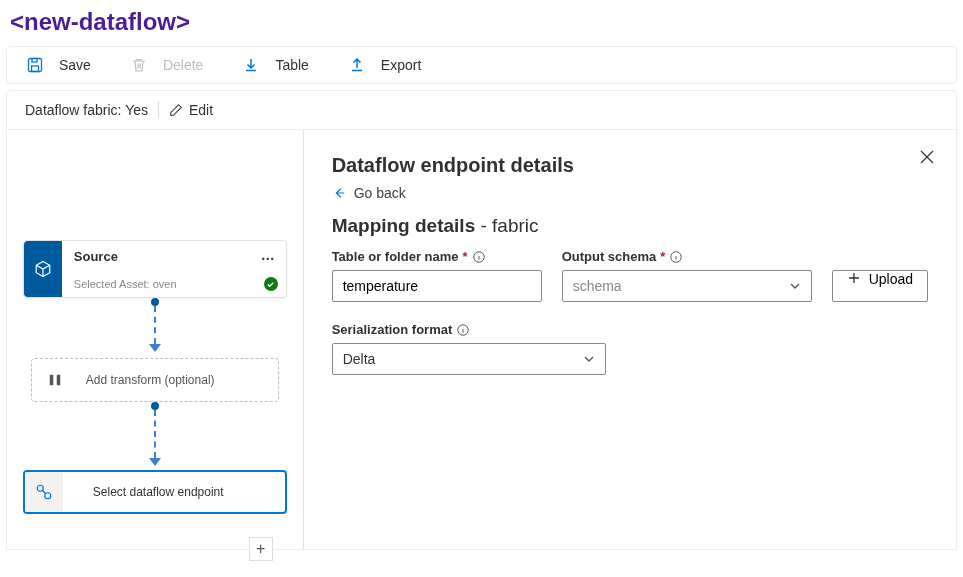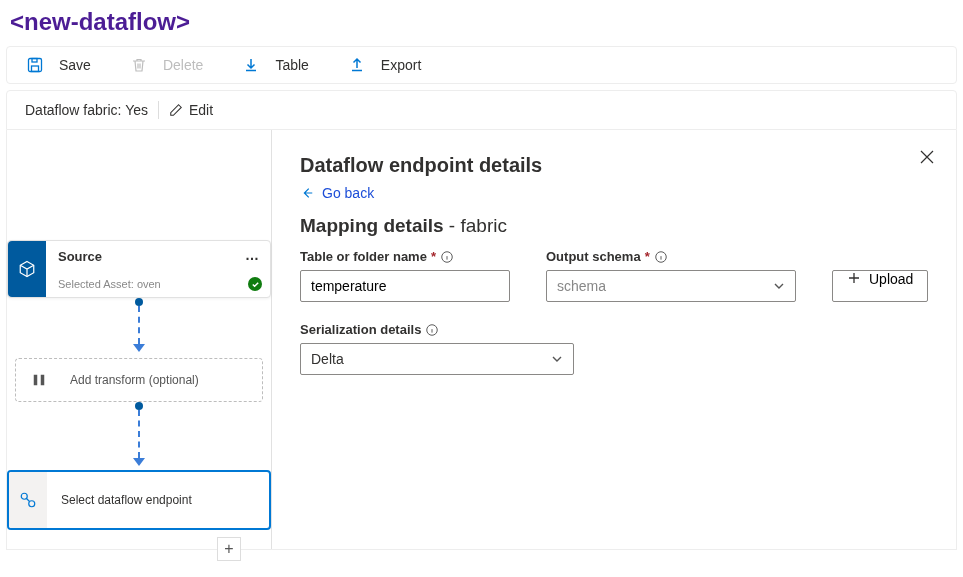"Go back" .go-back { color: #1d4ed8 -> #404040 }
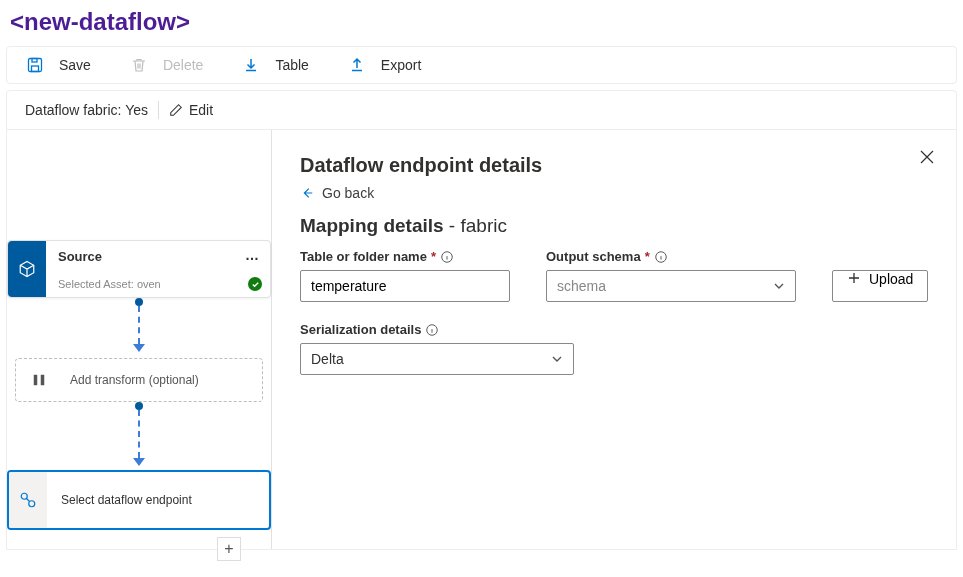"Table or folder name" .form-row { gap: 36px -> 20px }
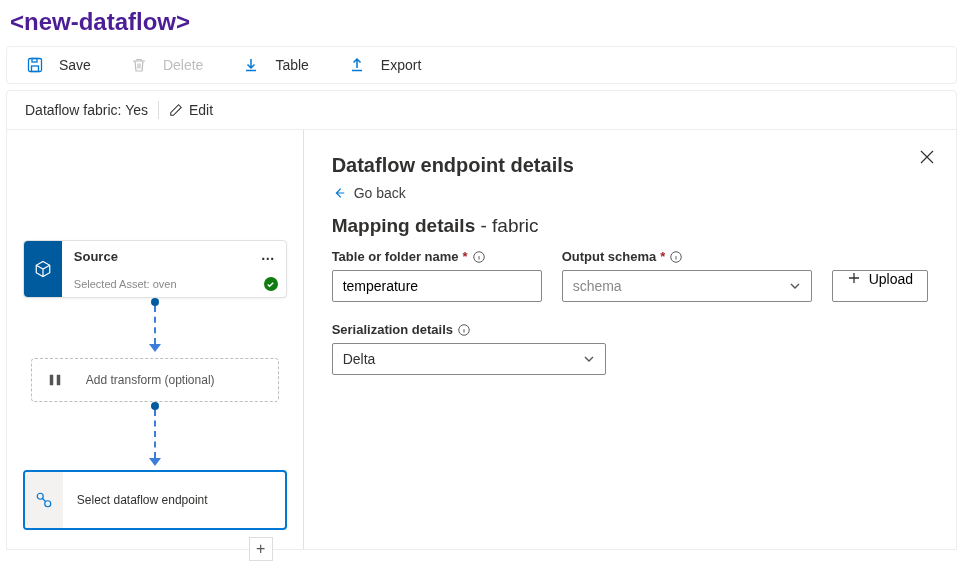"Serialization details" span { text: details -> format }
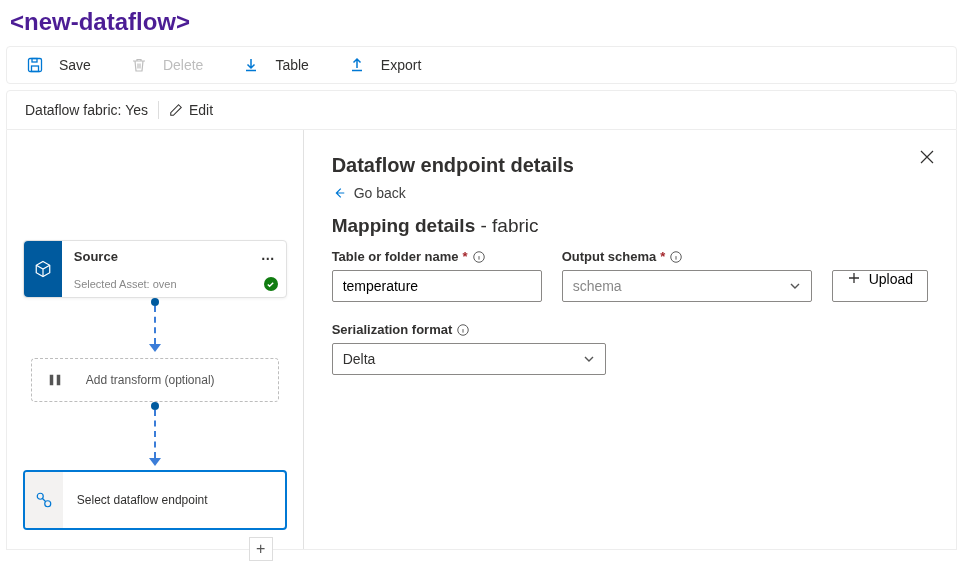"Select dataflow endpoint" .node-endpoint { gap: none -> 16px; height: 60px -> 44px }
